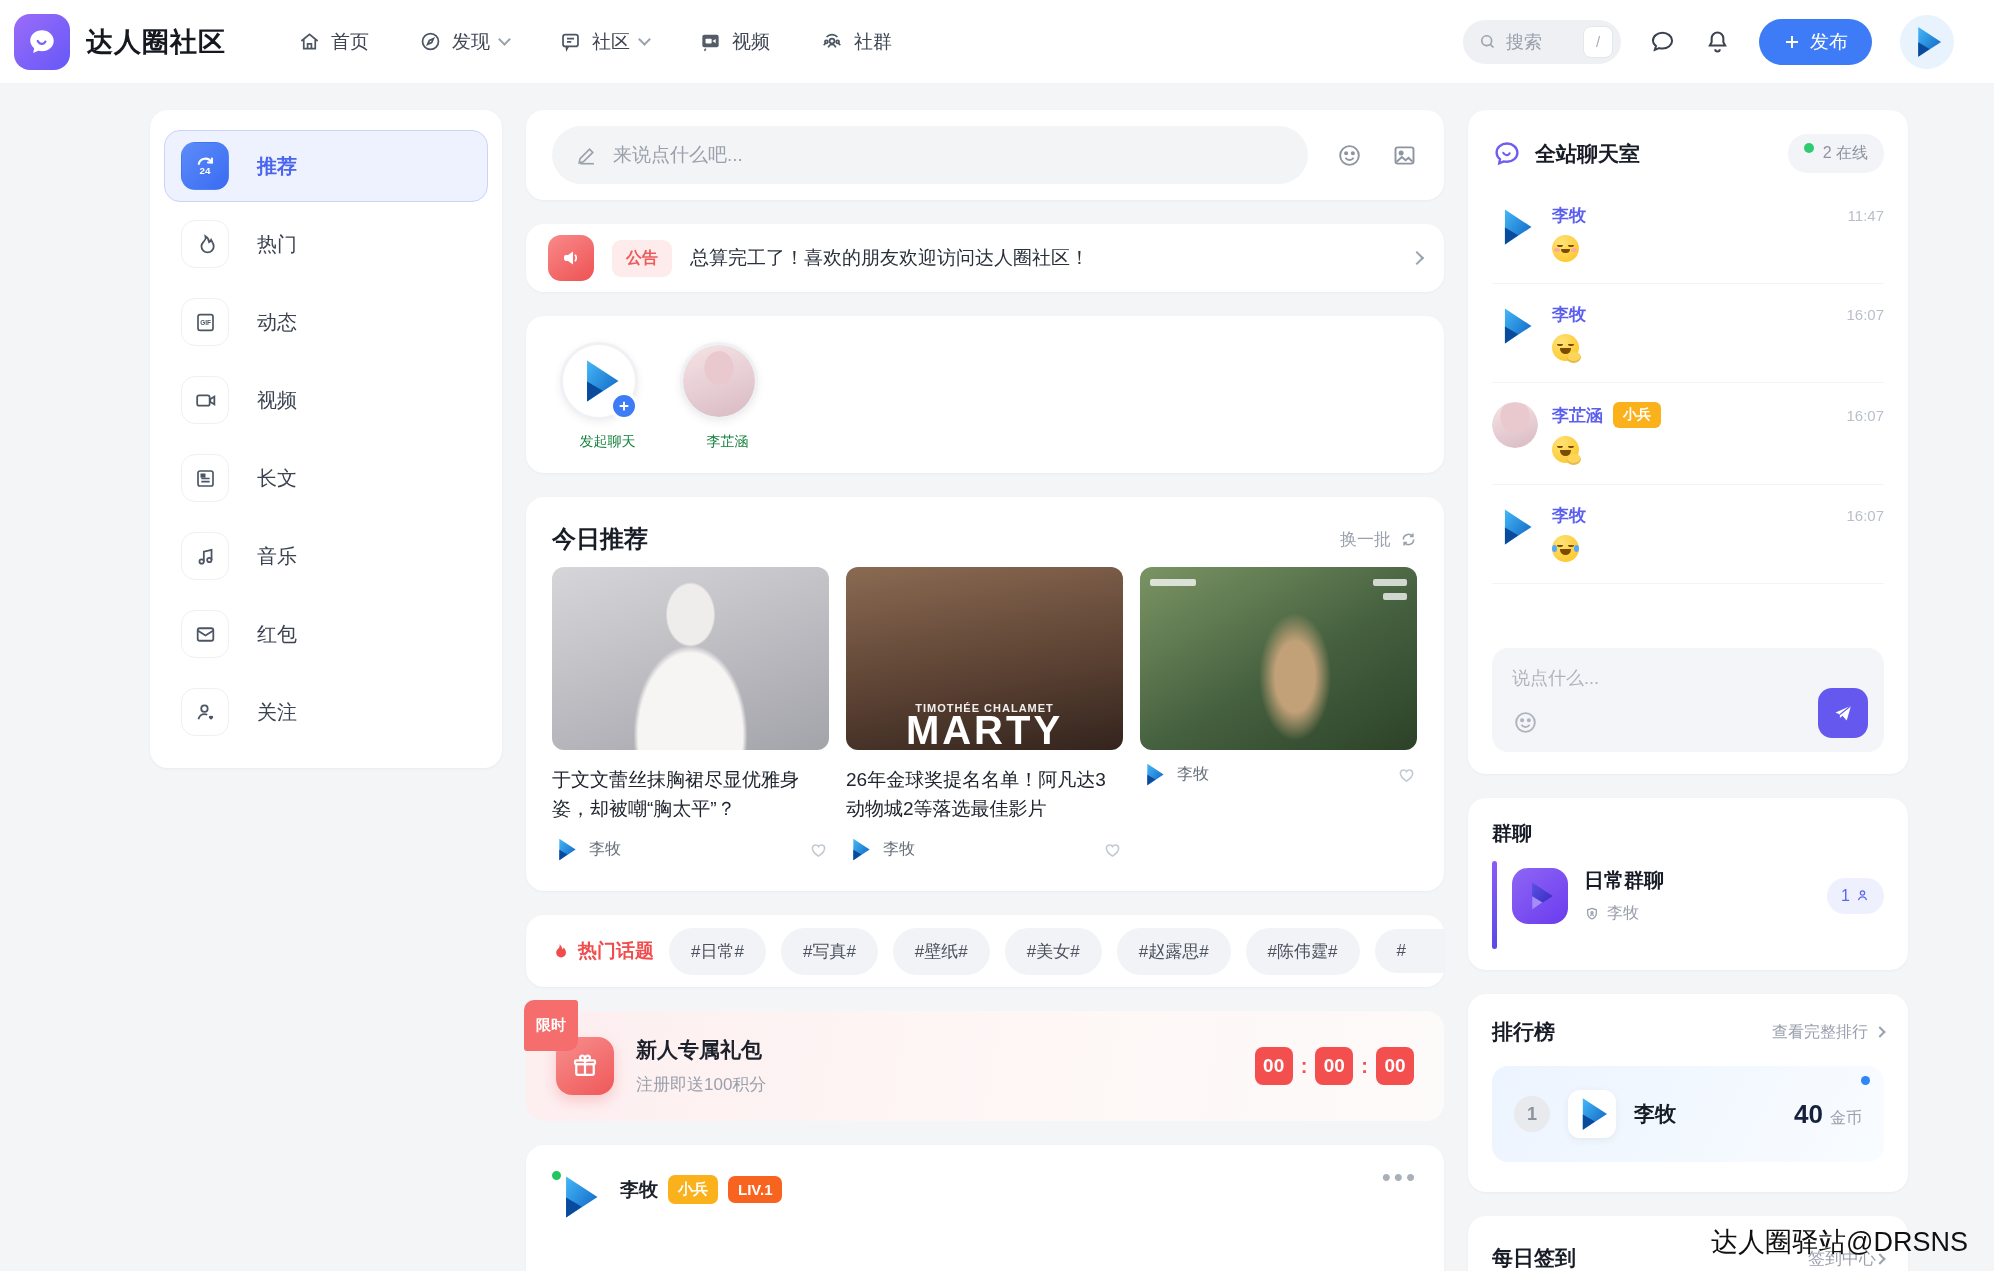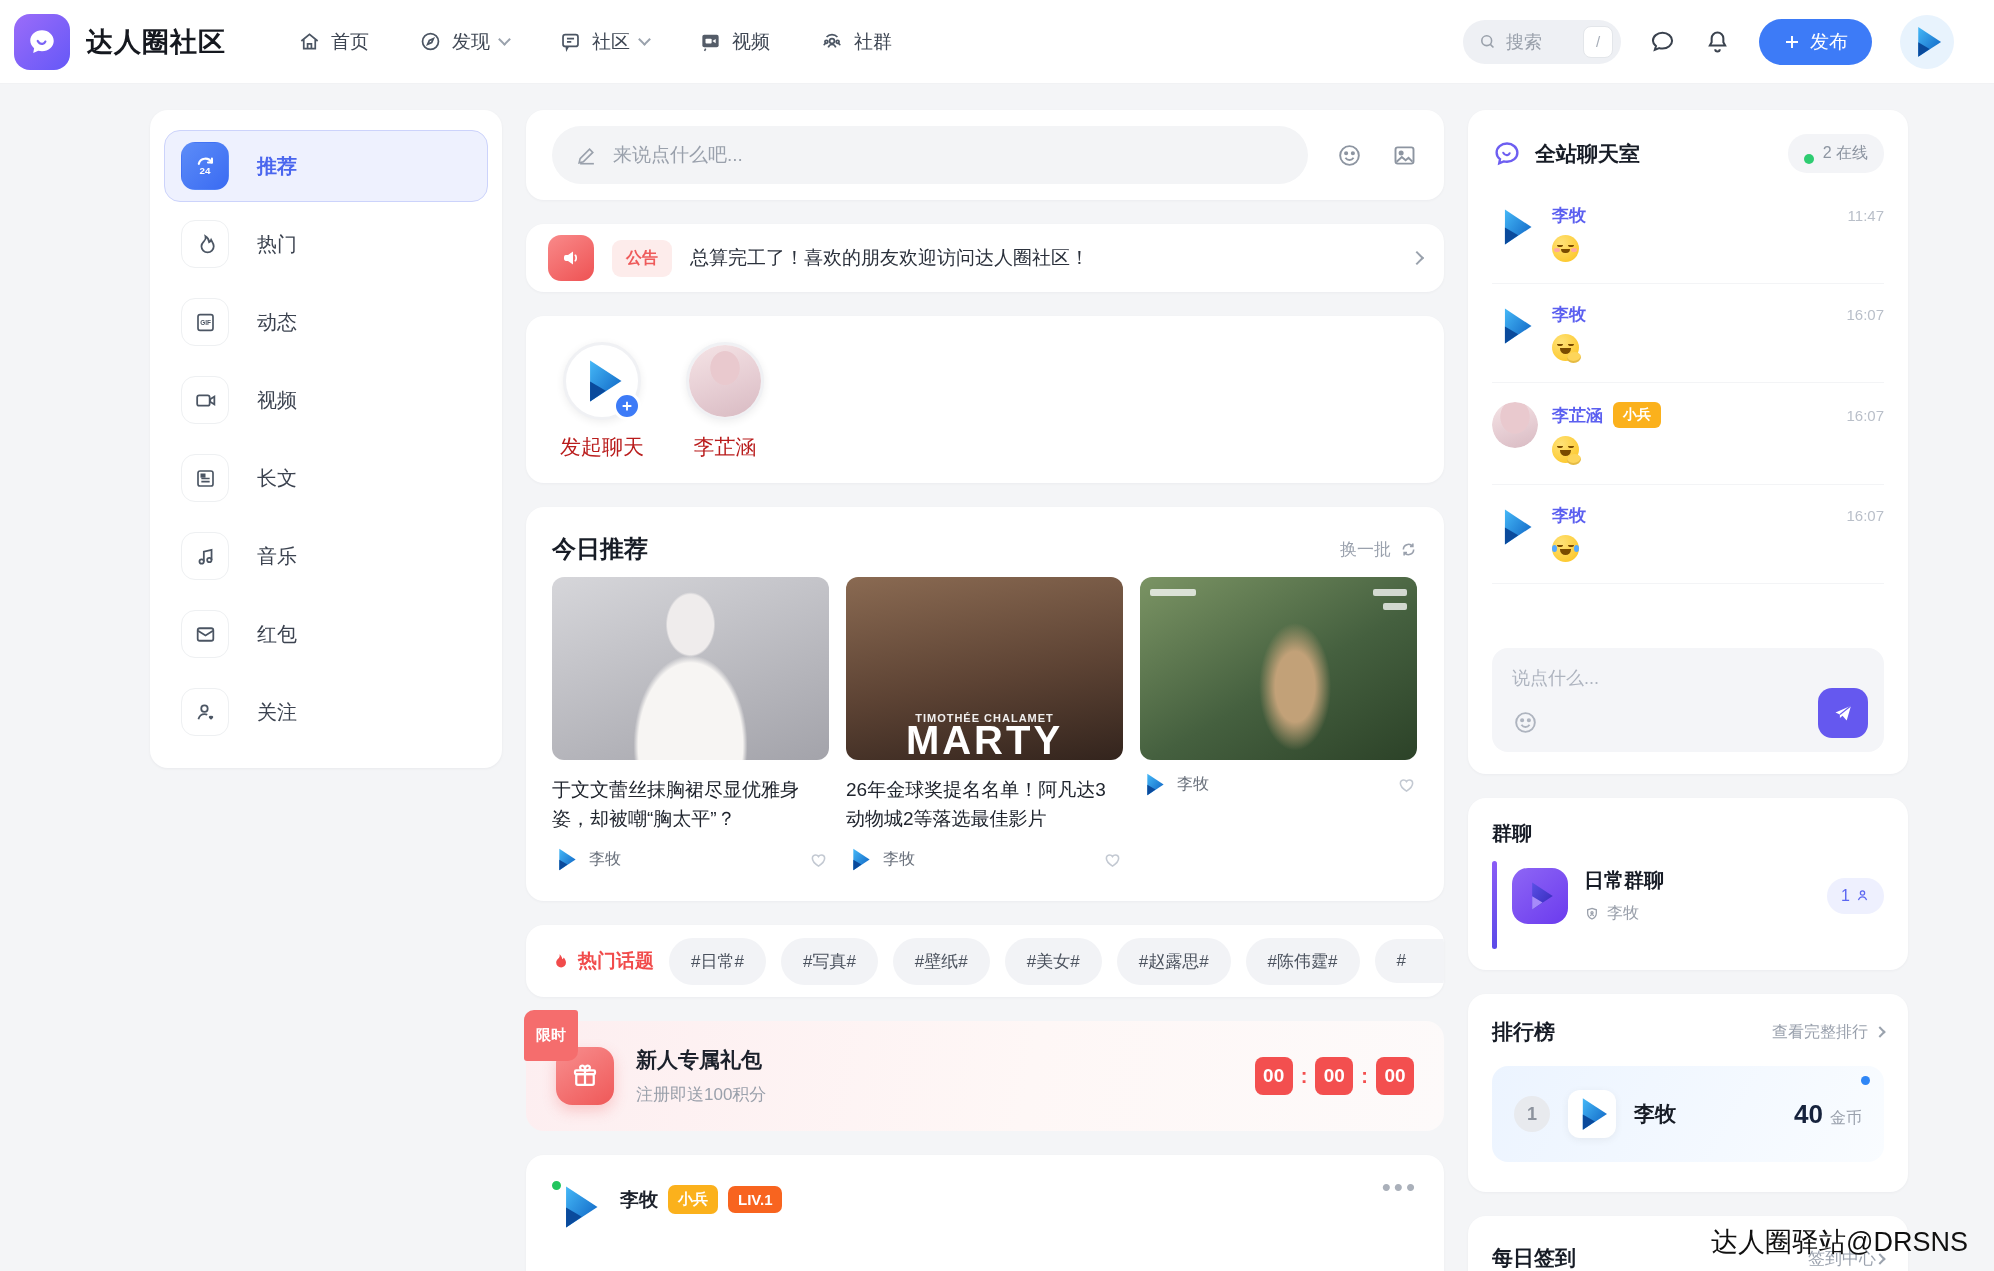"2 在线" .online-pill { align-items: flex-end -> flex-start }
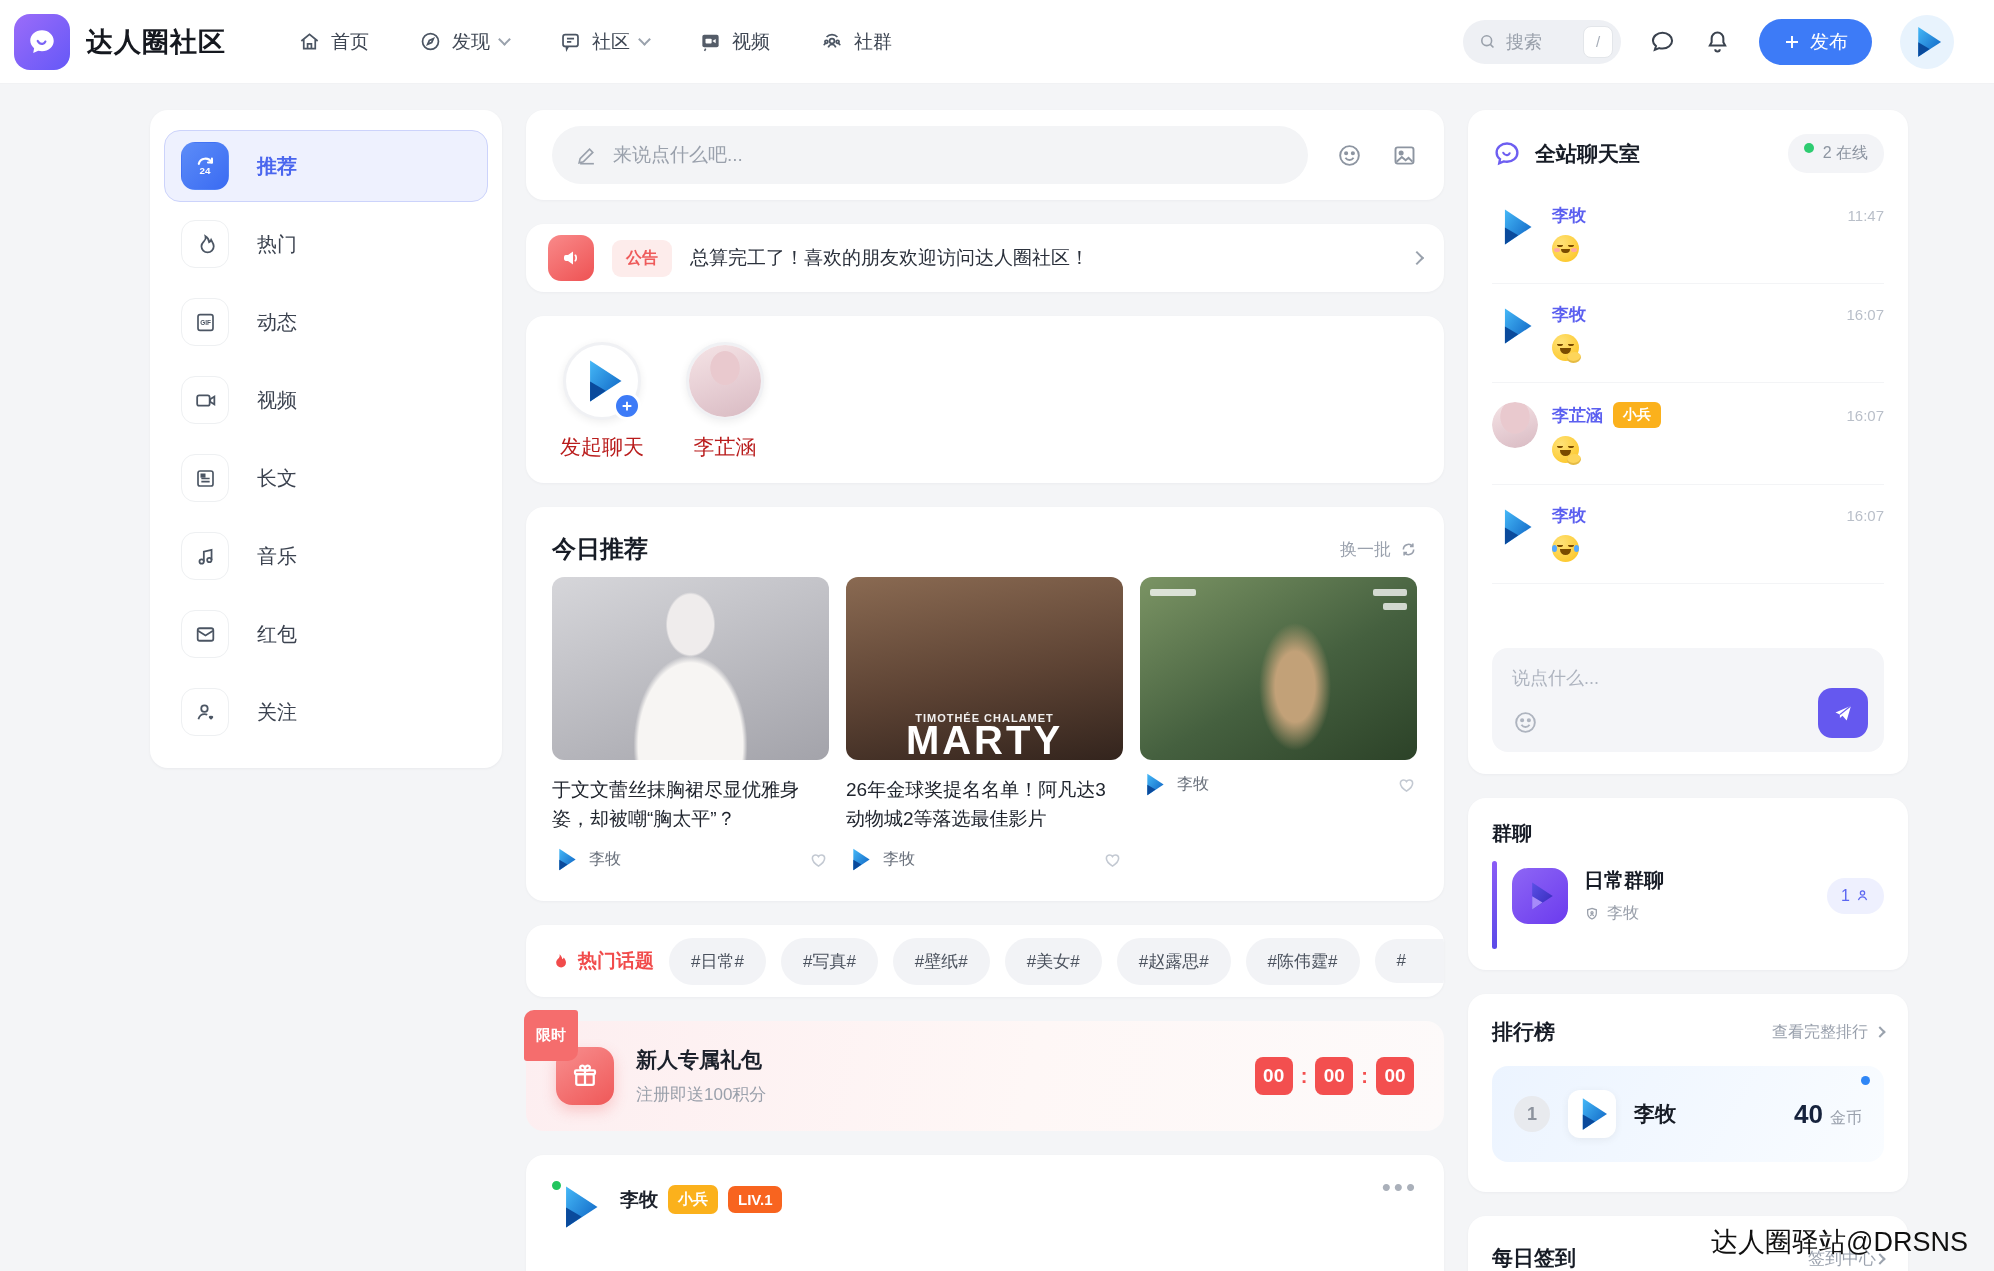"发起聊天" .qc-label { color: #b91c1c -> #15803d; font-size: 21px -> 14px; margin-left: none -> 17px }
